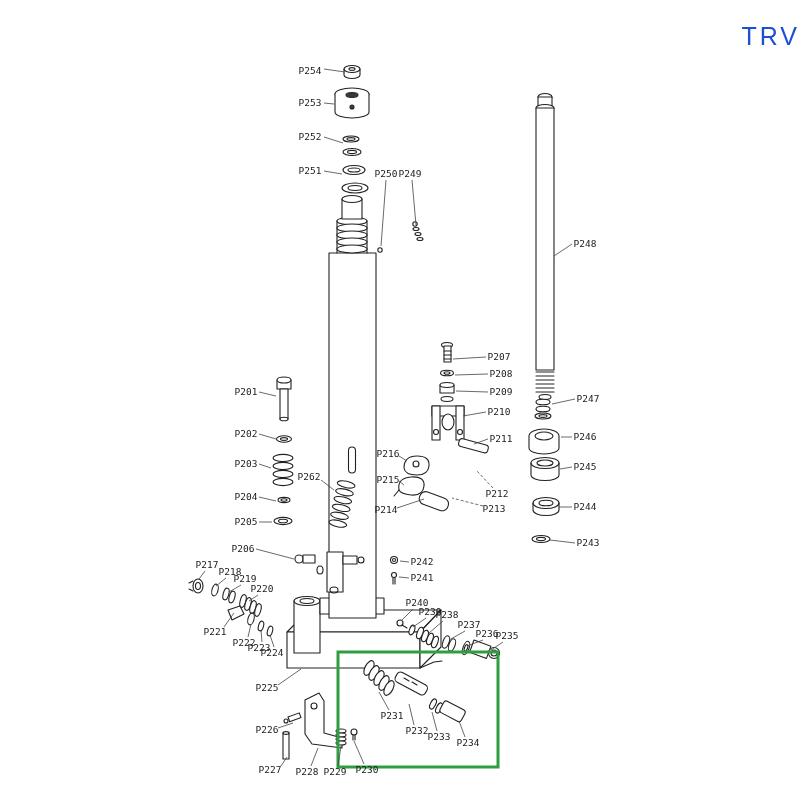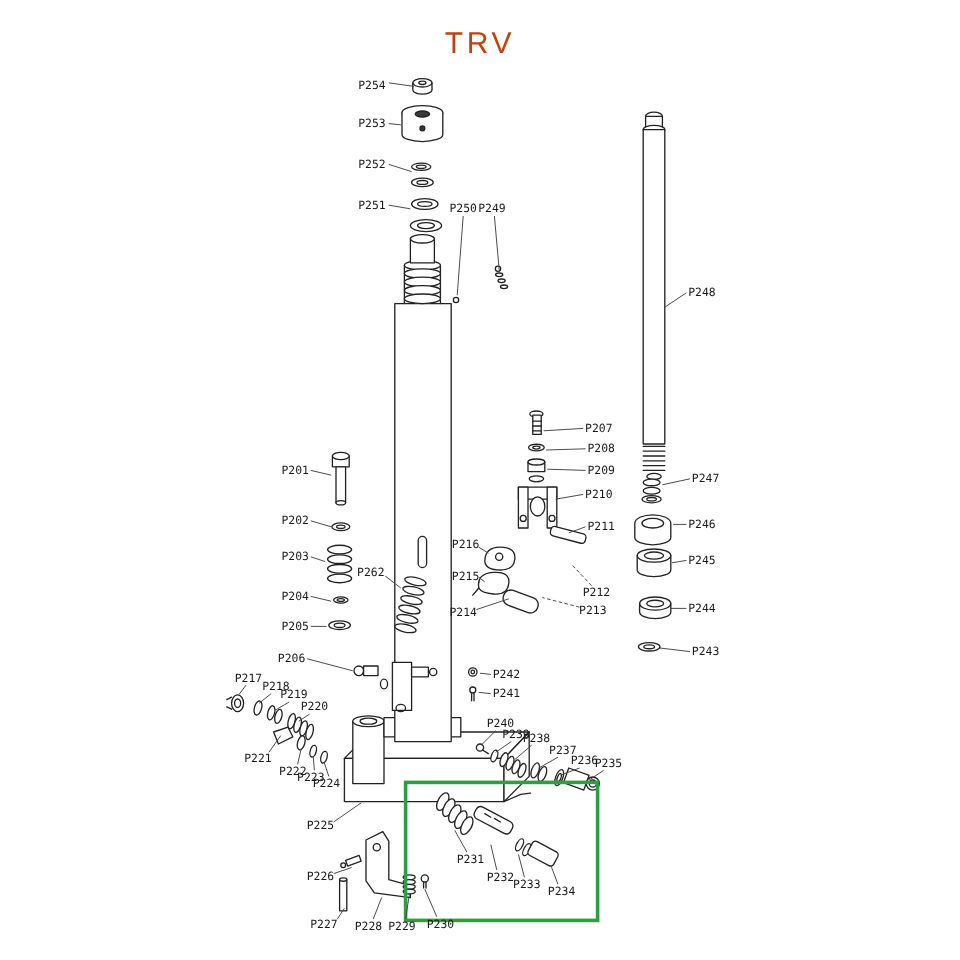"TRV" #title { color: #c2410c -> #1d4ed8; text-align: center -> right }
